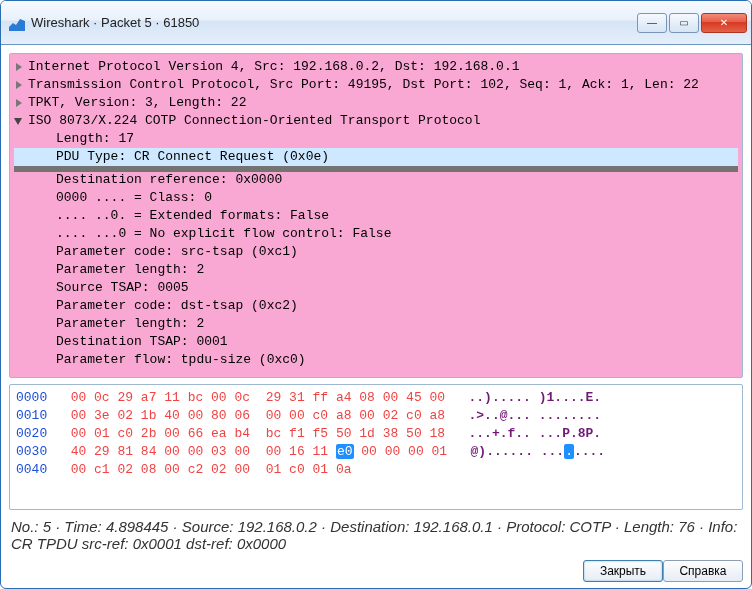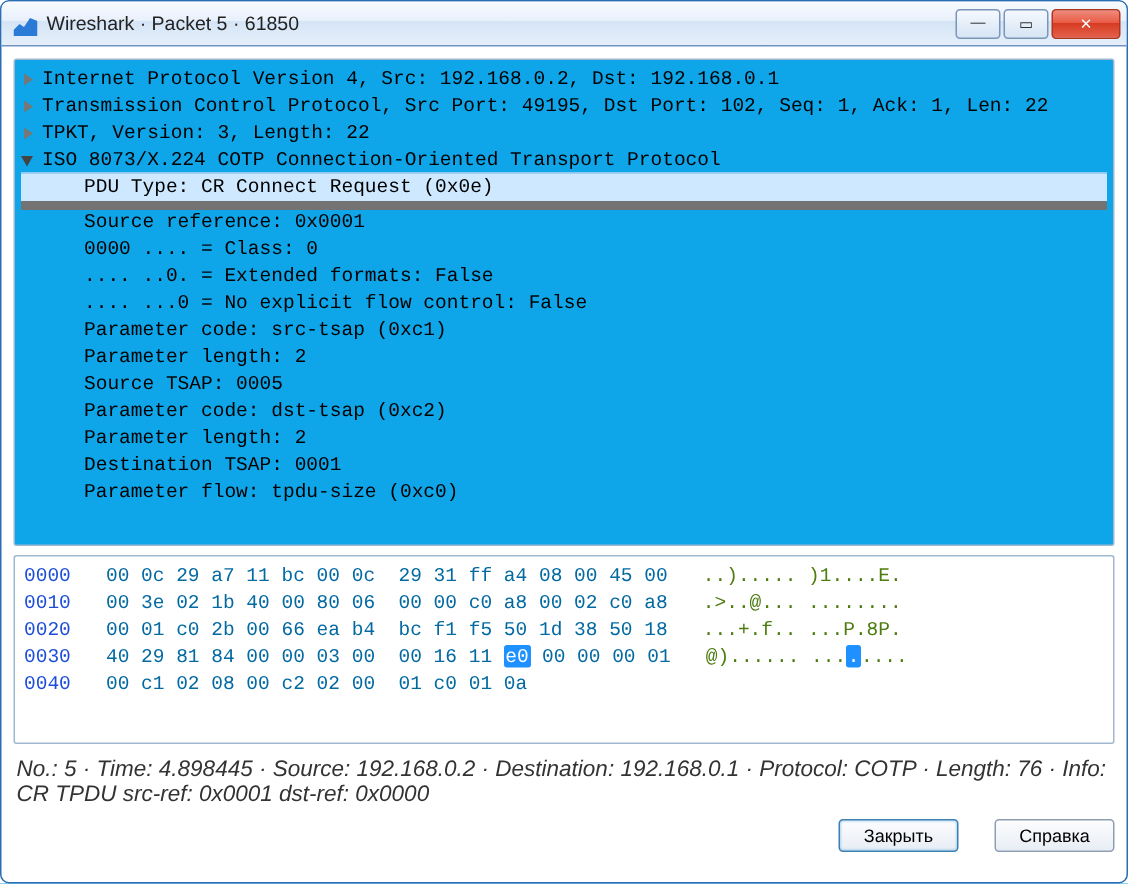"Wireshark · Packet 5 ·" .titlebar { height: 30px -> 44px }
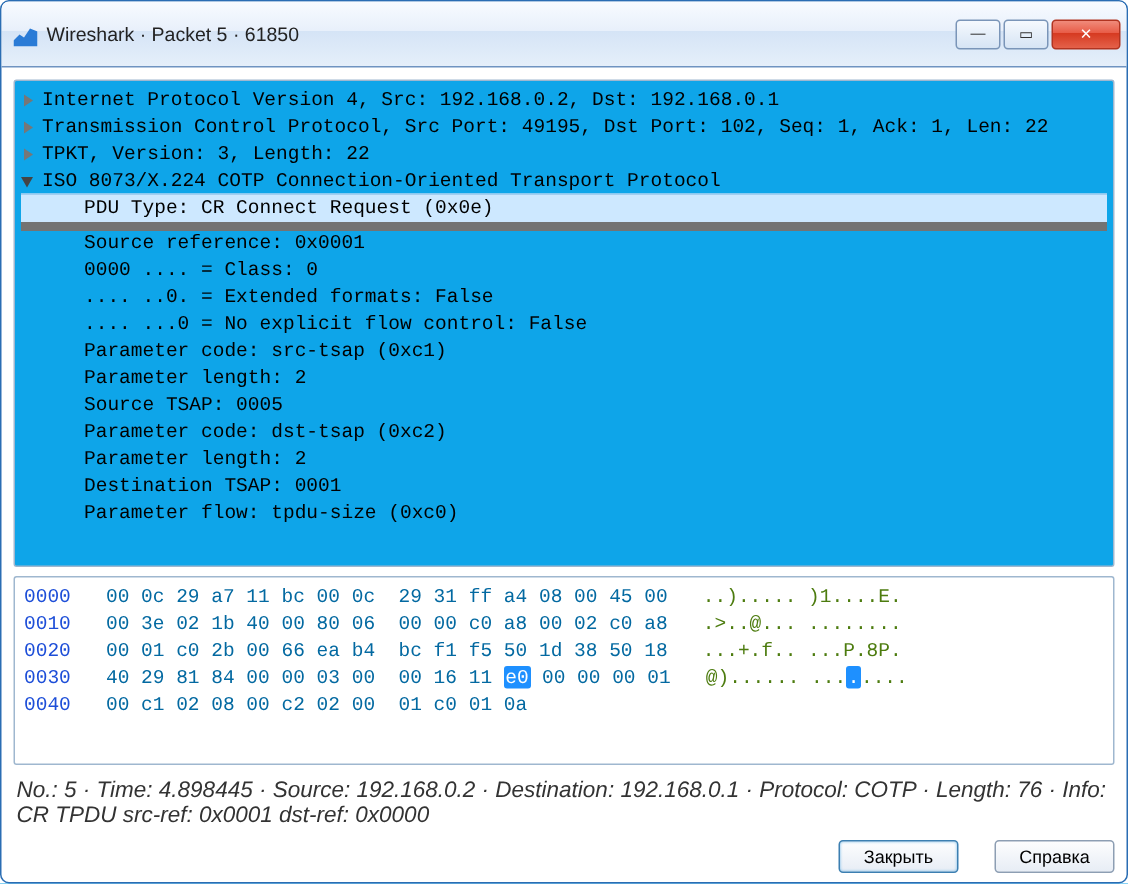"Internet Protocol Version 4, Src:" .tree-pane { background: #0ea5e9 -> #f9a8d4 }
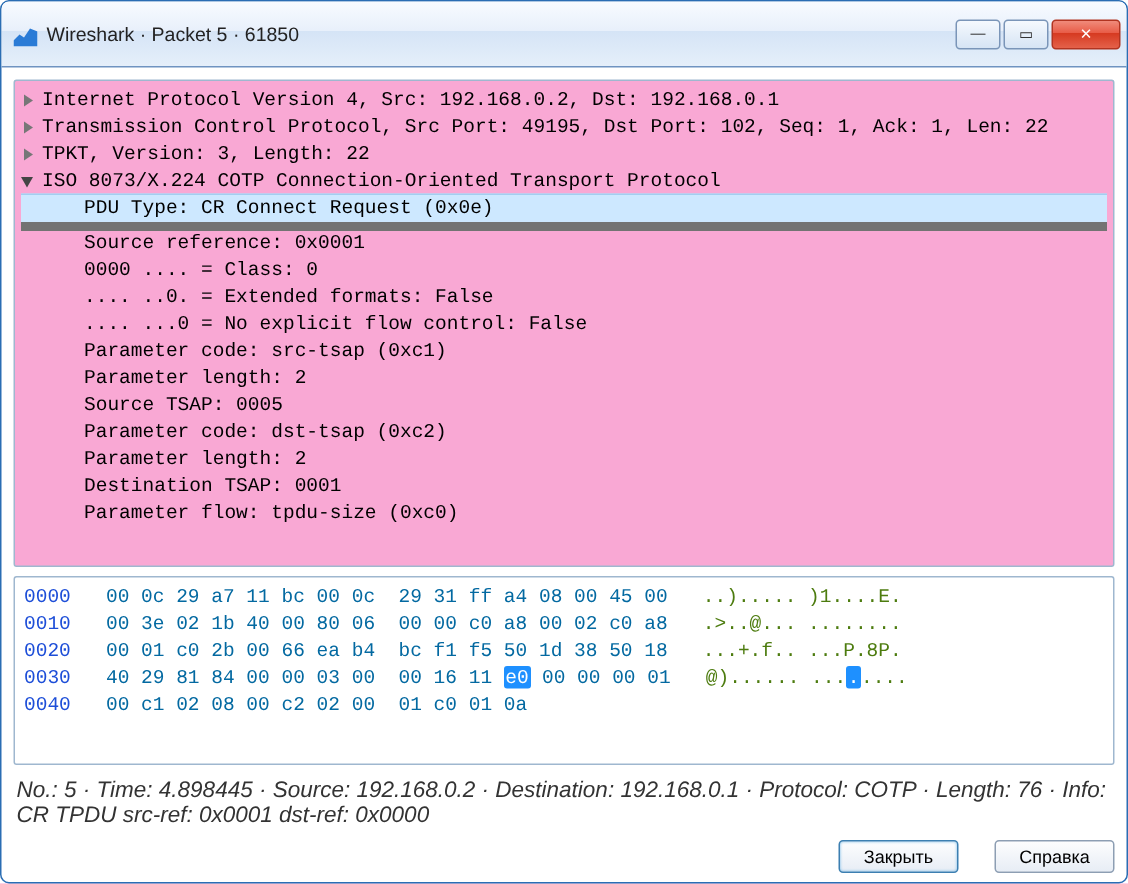"Length: 17" div.tree-row { html: none -> <div>Length: 17</div> }
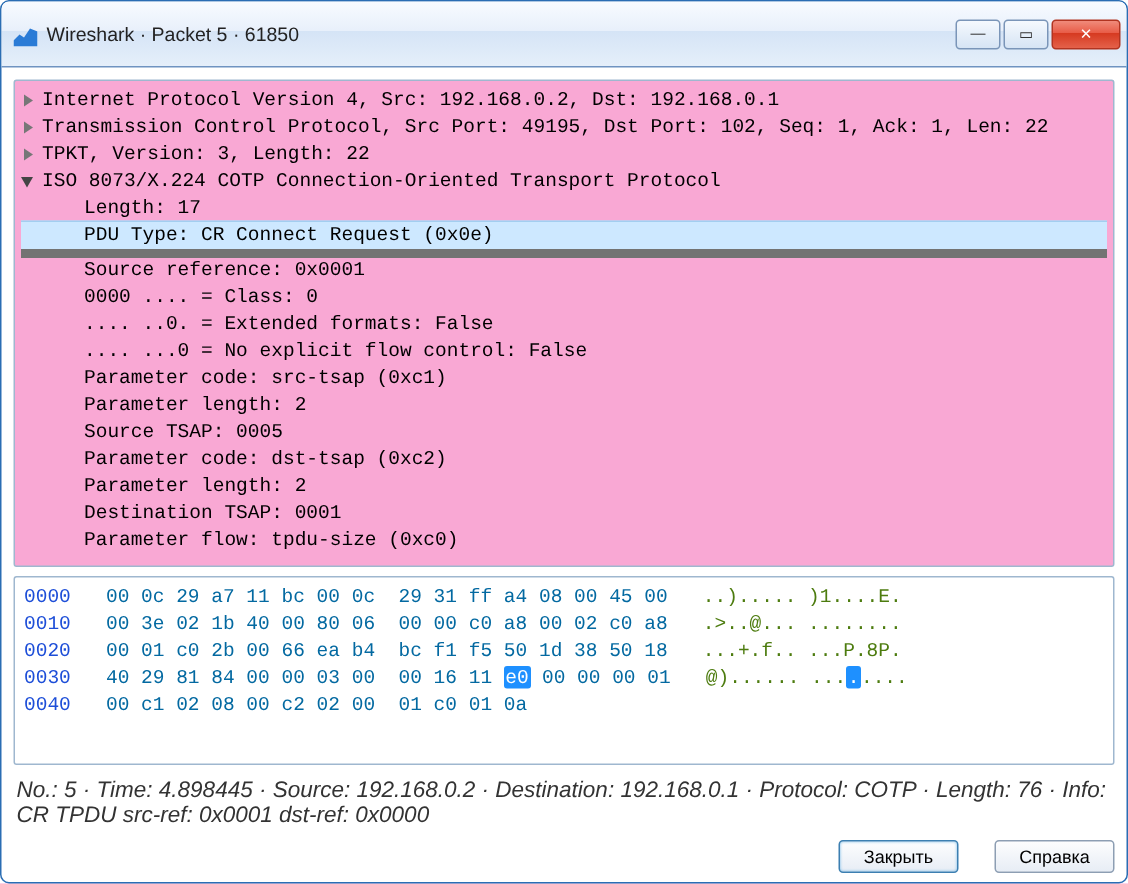"Destination reference: 0x0000" div.tree-row { html: none -> <div>Destination reference: 0x0000</div> }
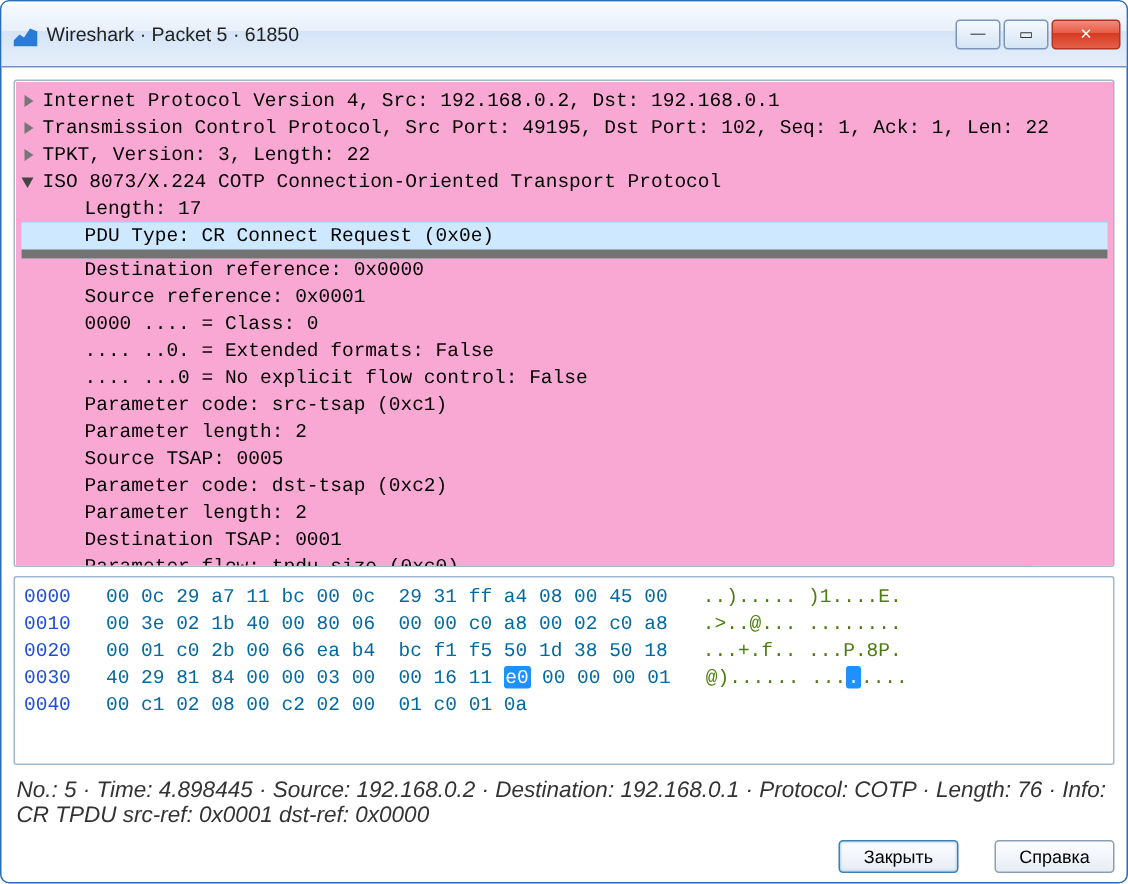"Source reference: 0x0001" div.tree-row { html: <div>Source reference: 0x0001</div> -> none }
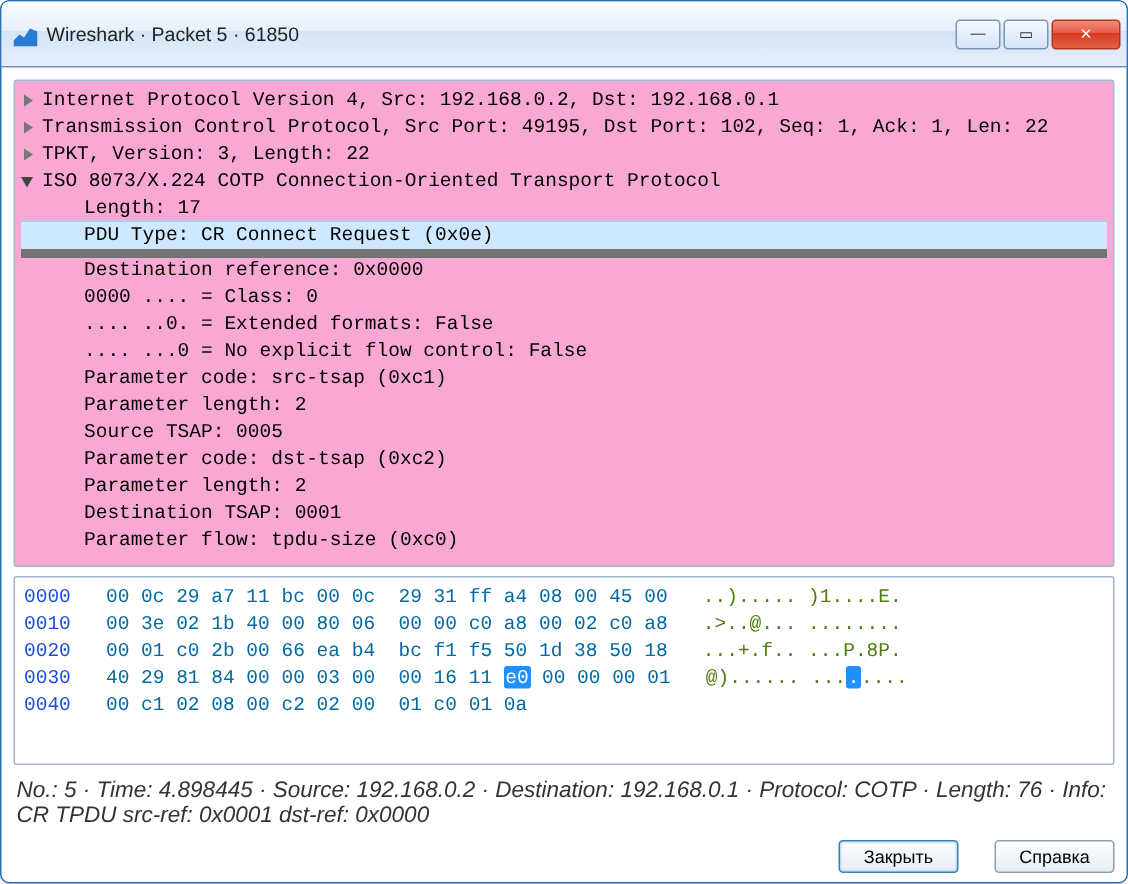"00 0c 29 a7 11" .hex-bytes { color: #0369a1 -> #ef4444 }
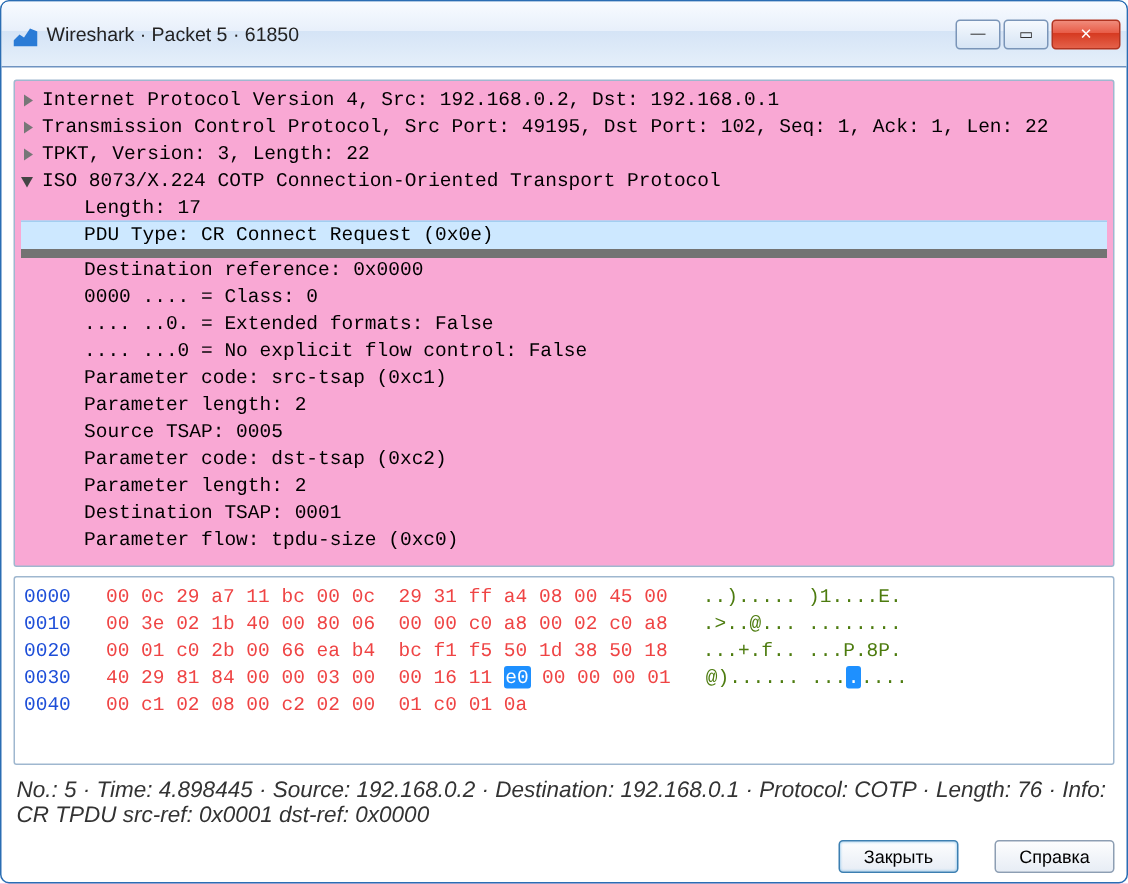"..)..... )1....E." .hex-ascii { color: #4d7c0f -> #701a75; font-weight: none -> bold }
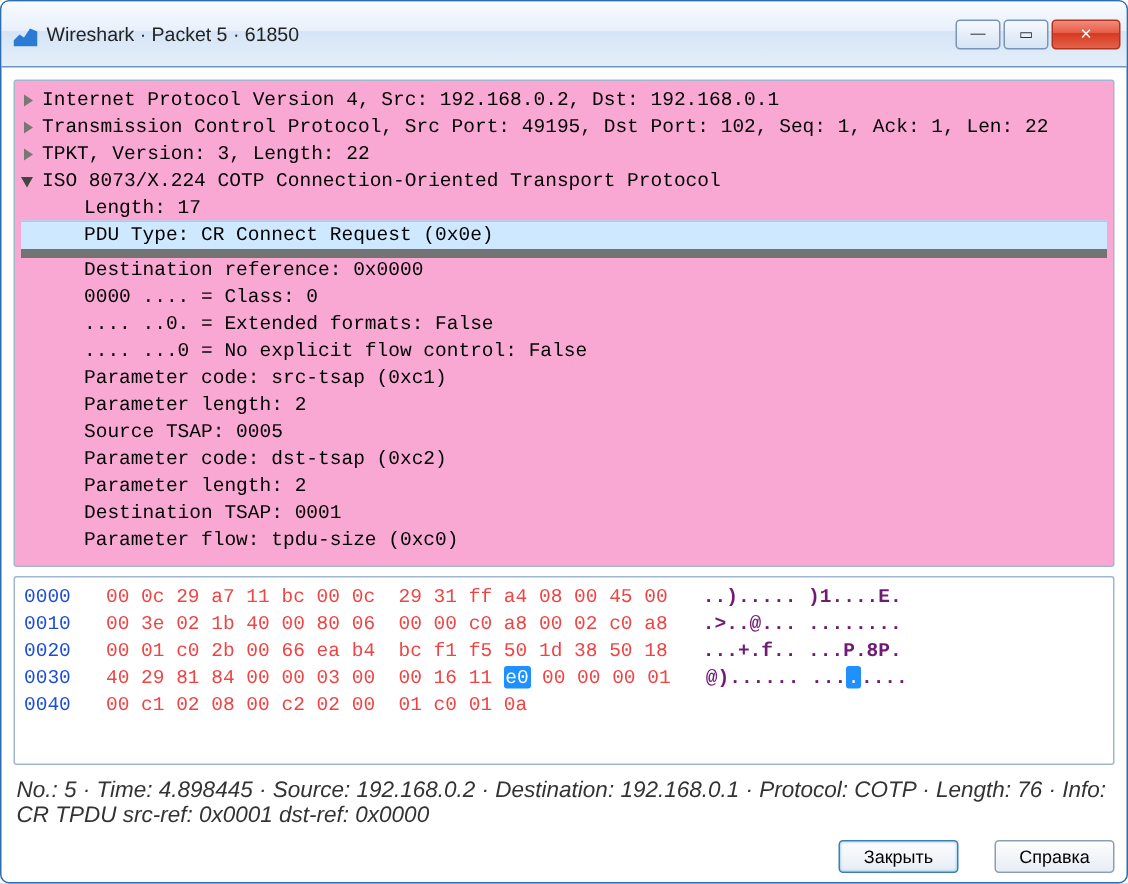"Закрыть" .button-row { gap: 24px -> 0 }
